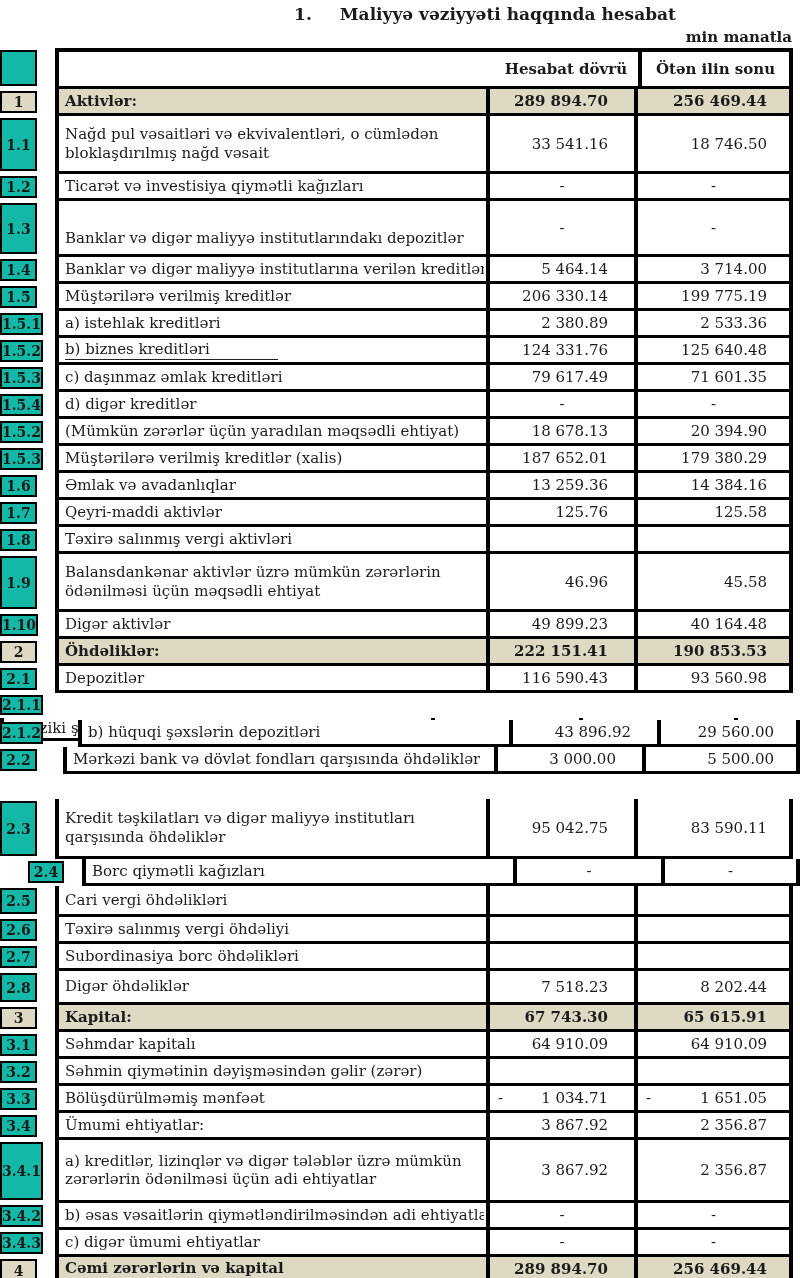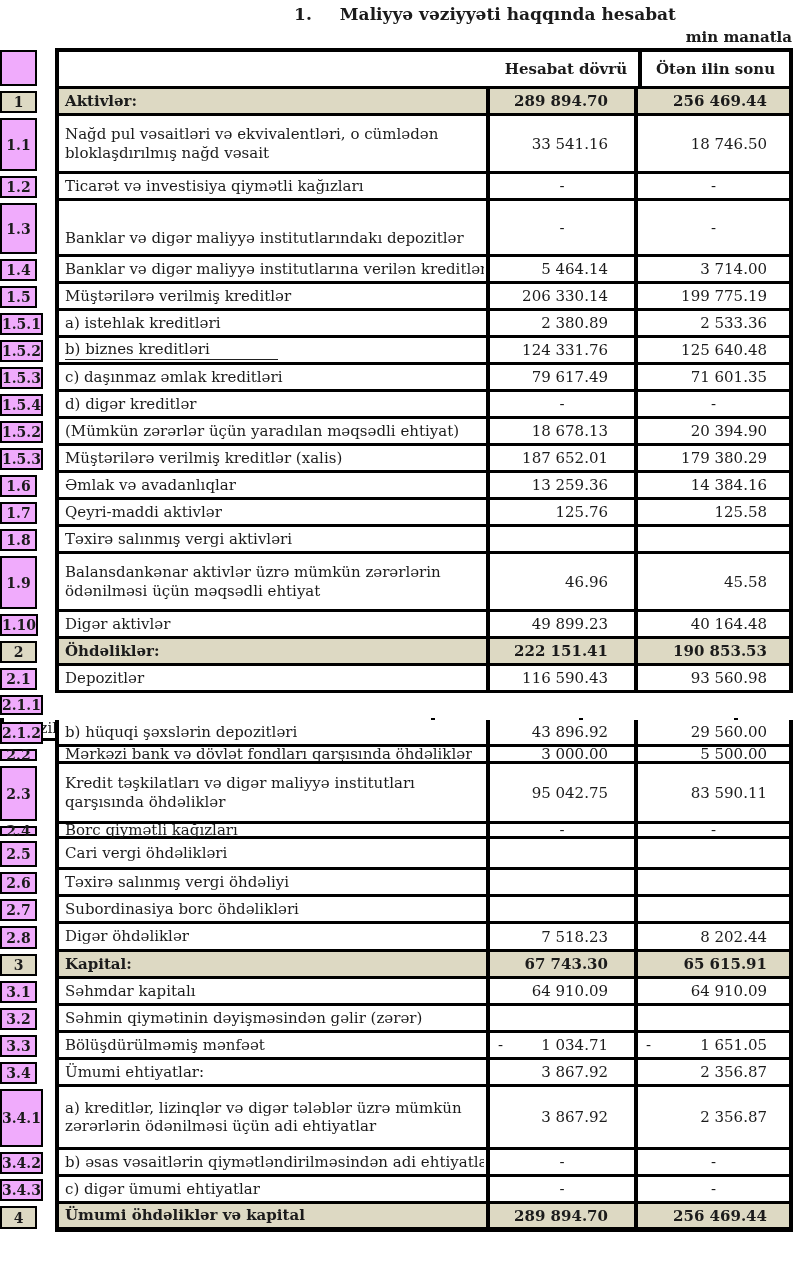"1.1" .numbox { background: #f0abfc -> #14b8a6 }
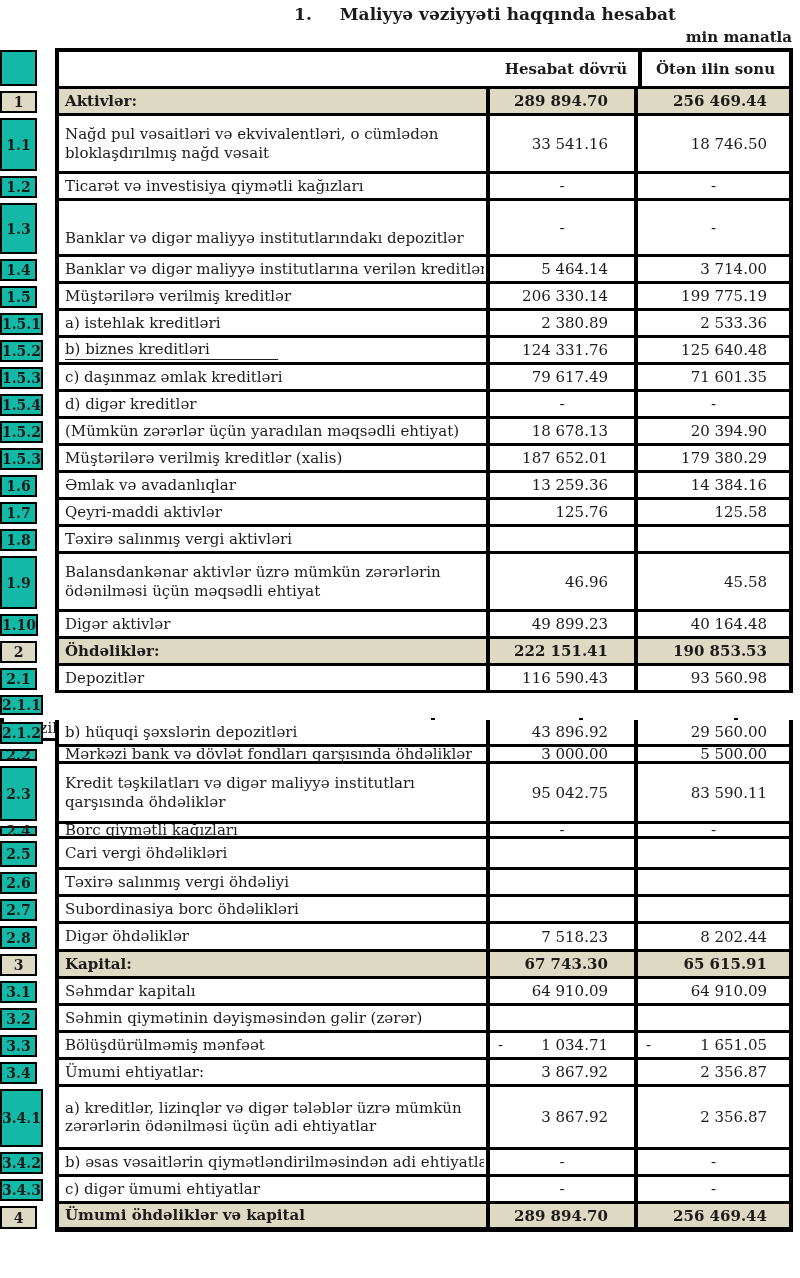"2.1.2" div.row { gap: none -> 23px }
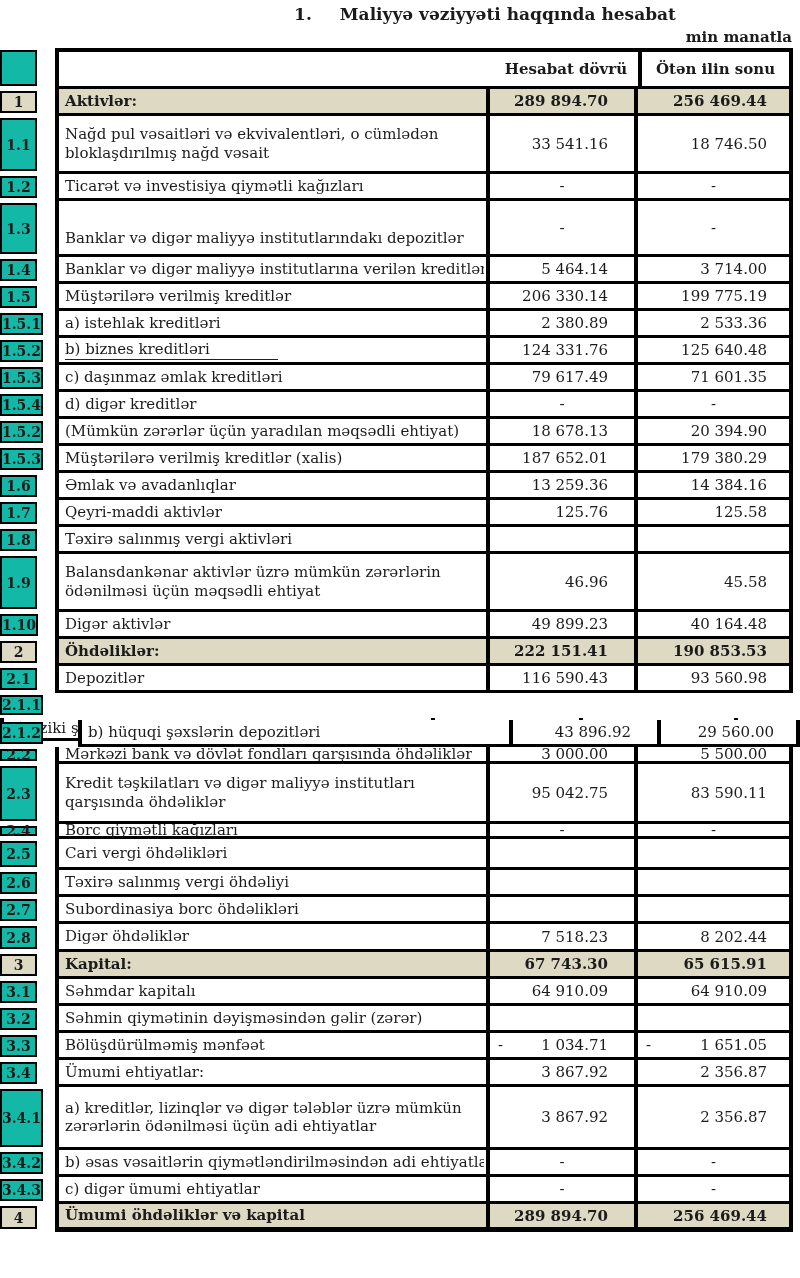"2.2" div.row { gap: none -> 8px; height: 17px -> 27px }
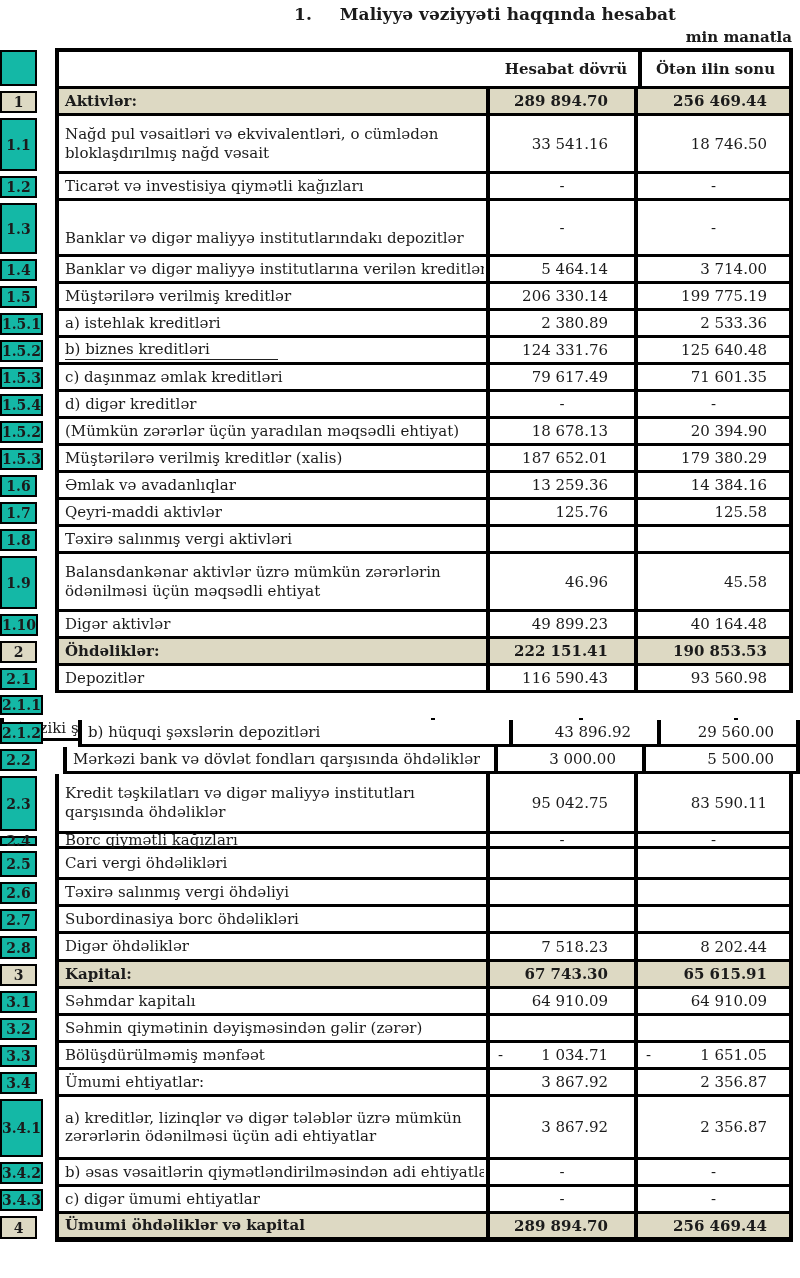"2.3" div.row { margin-top: none -> 25px }
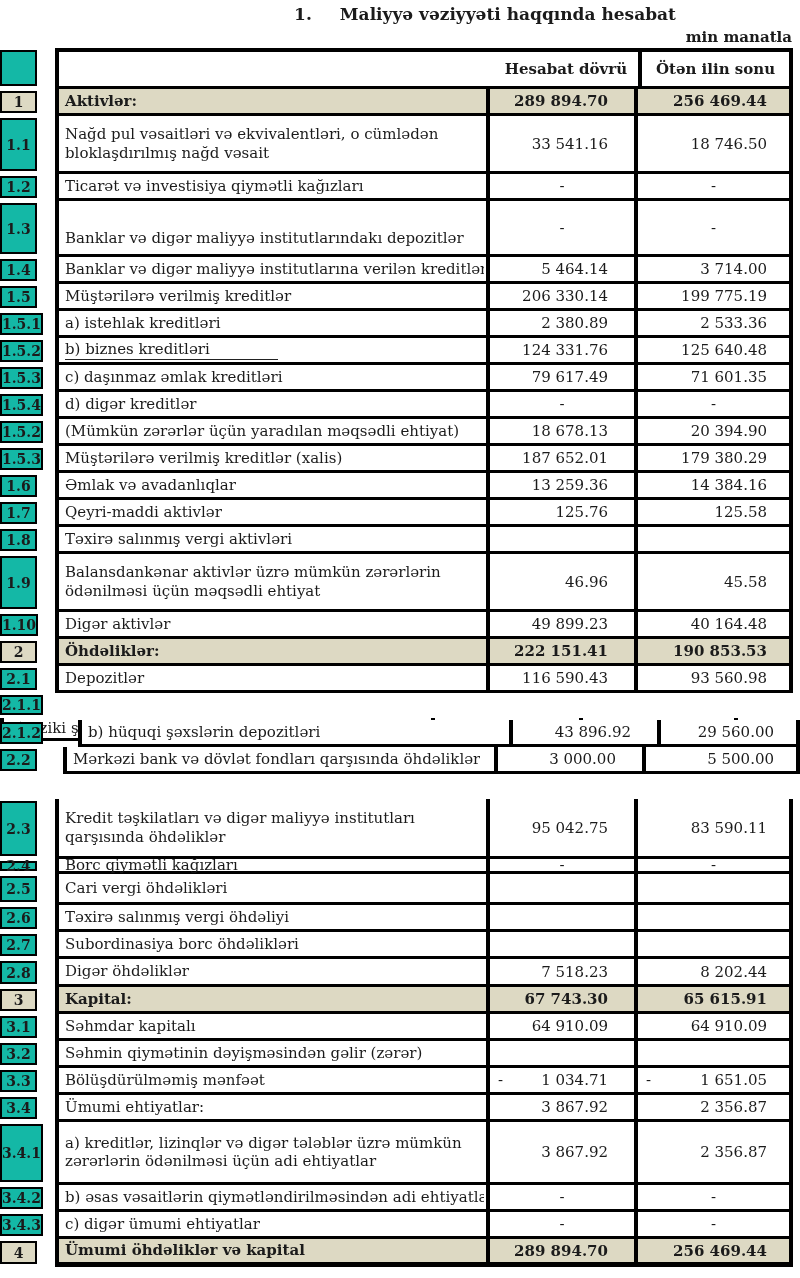"2.4" div.row { height: 15px -> 27px; margin-left: none -> 28px }
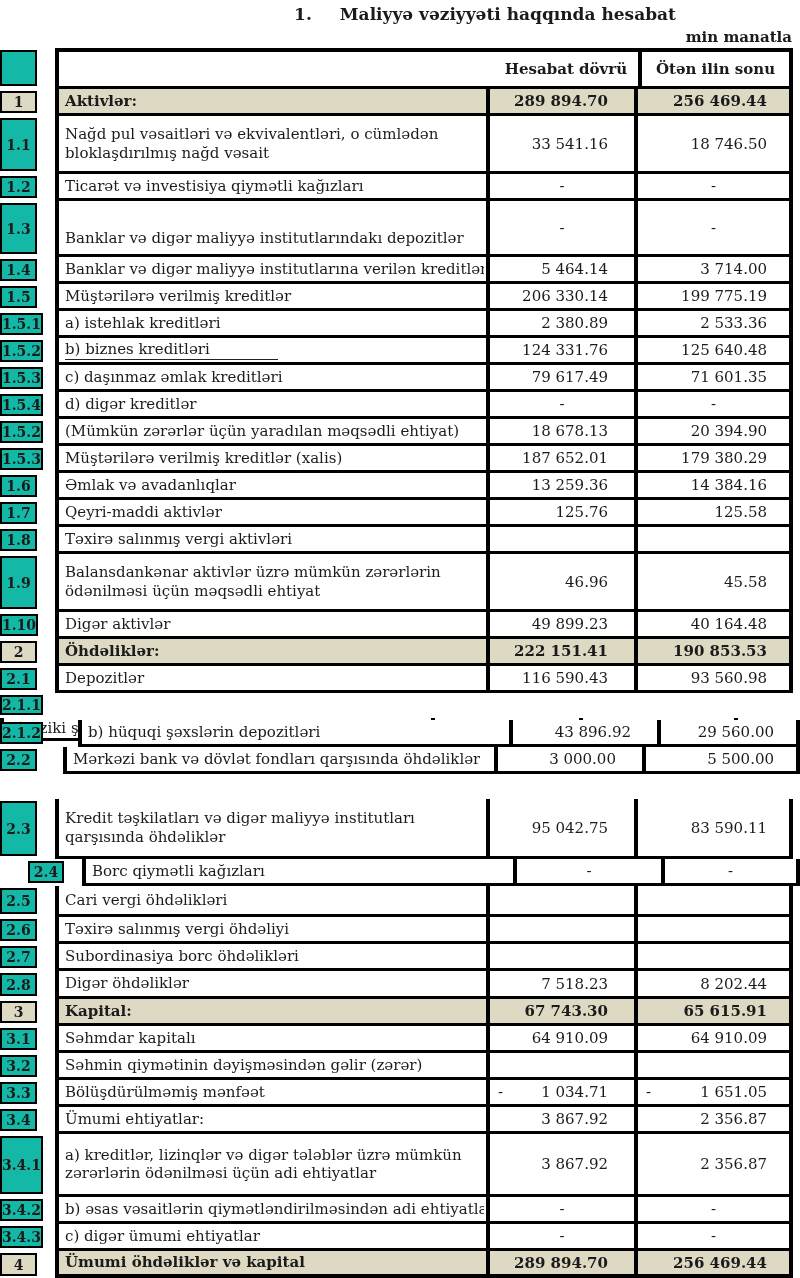"2.8" div.row { height: 28px -> 34px }
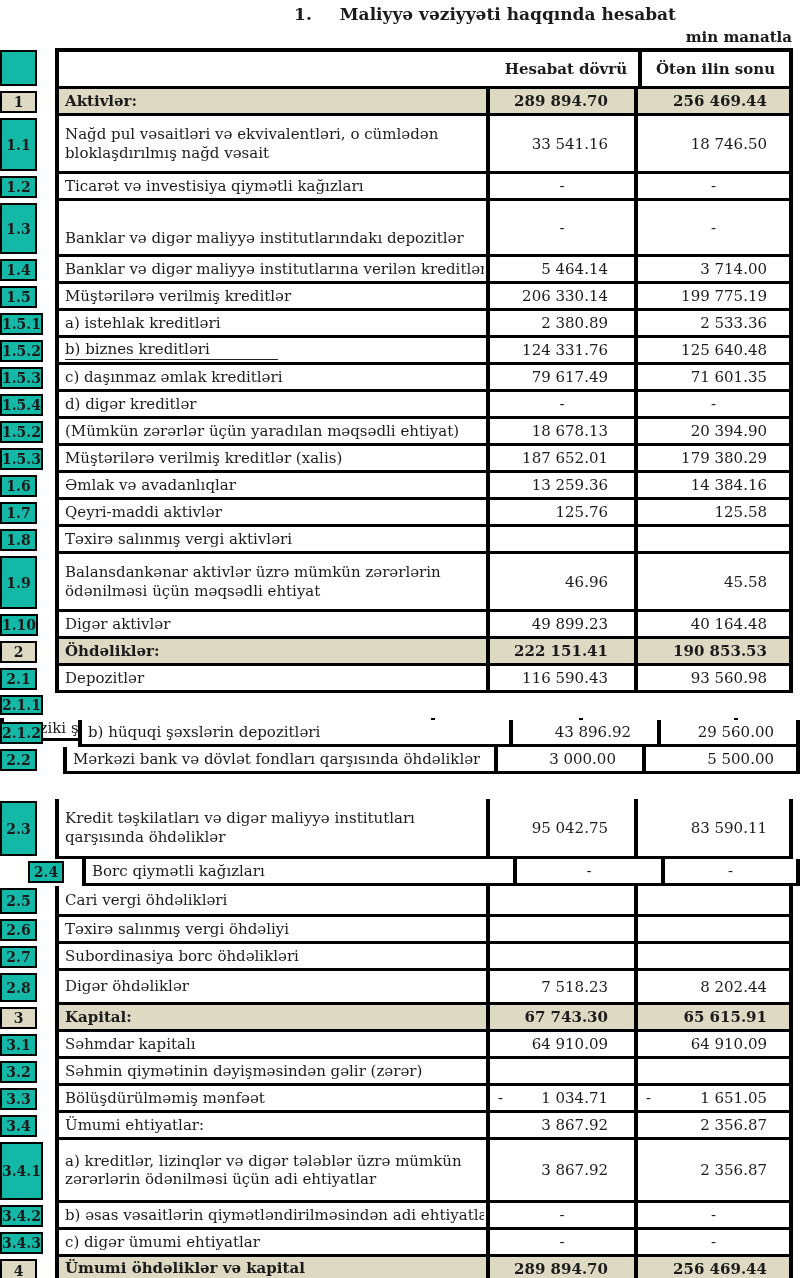"Ümumi öhdəliklər və kapital" span { text: Ümumi öhdəliklər -> Cəmi zərərlərin }
